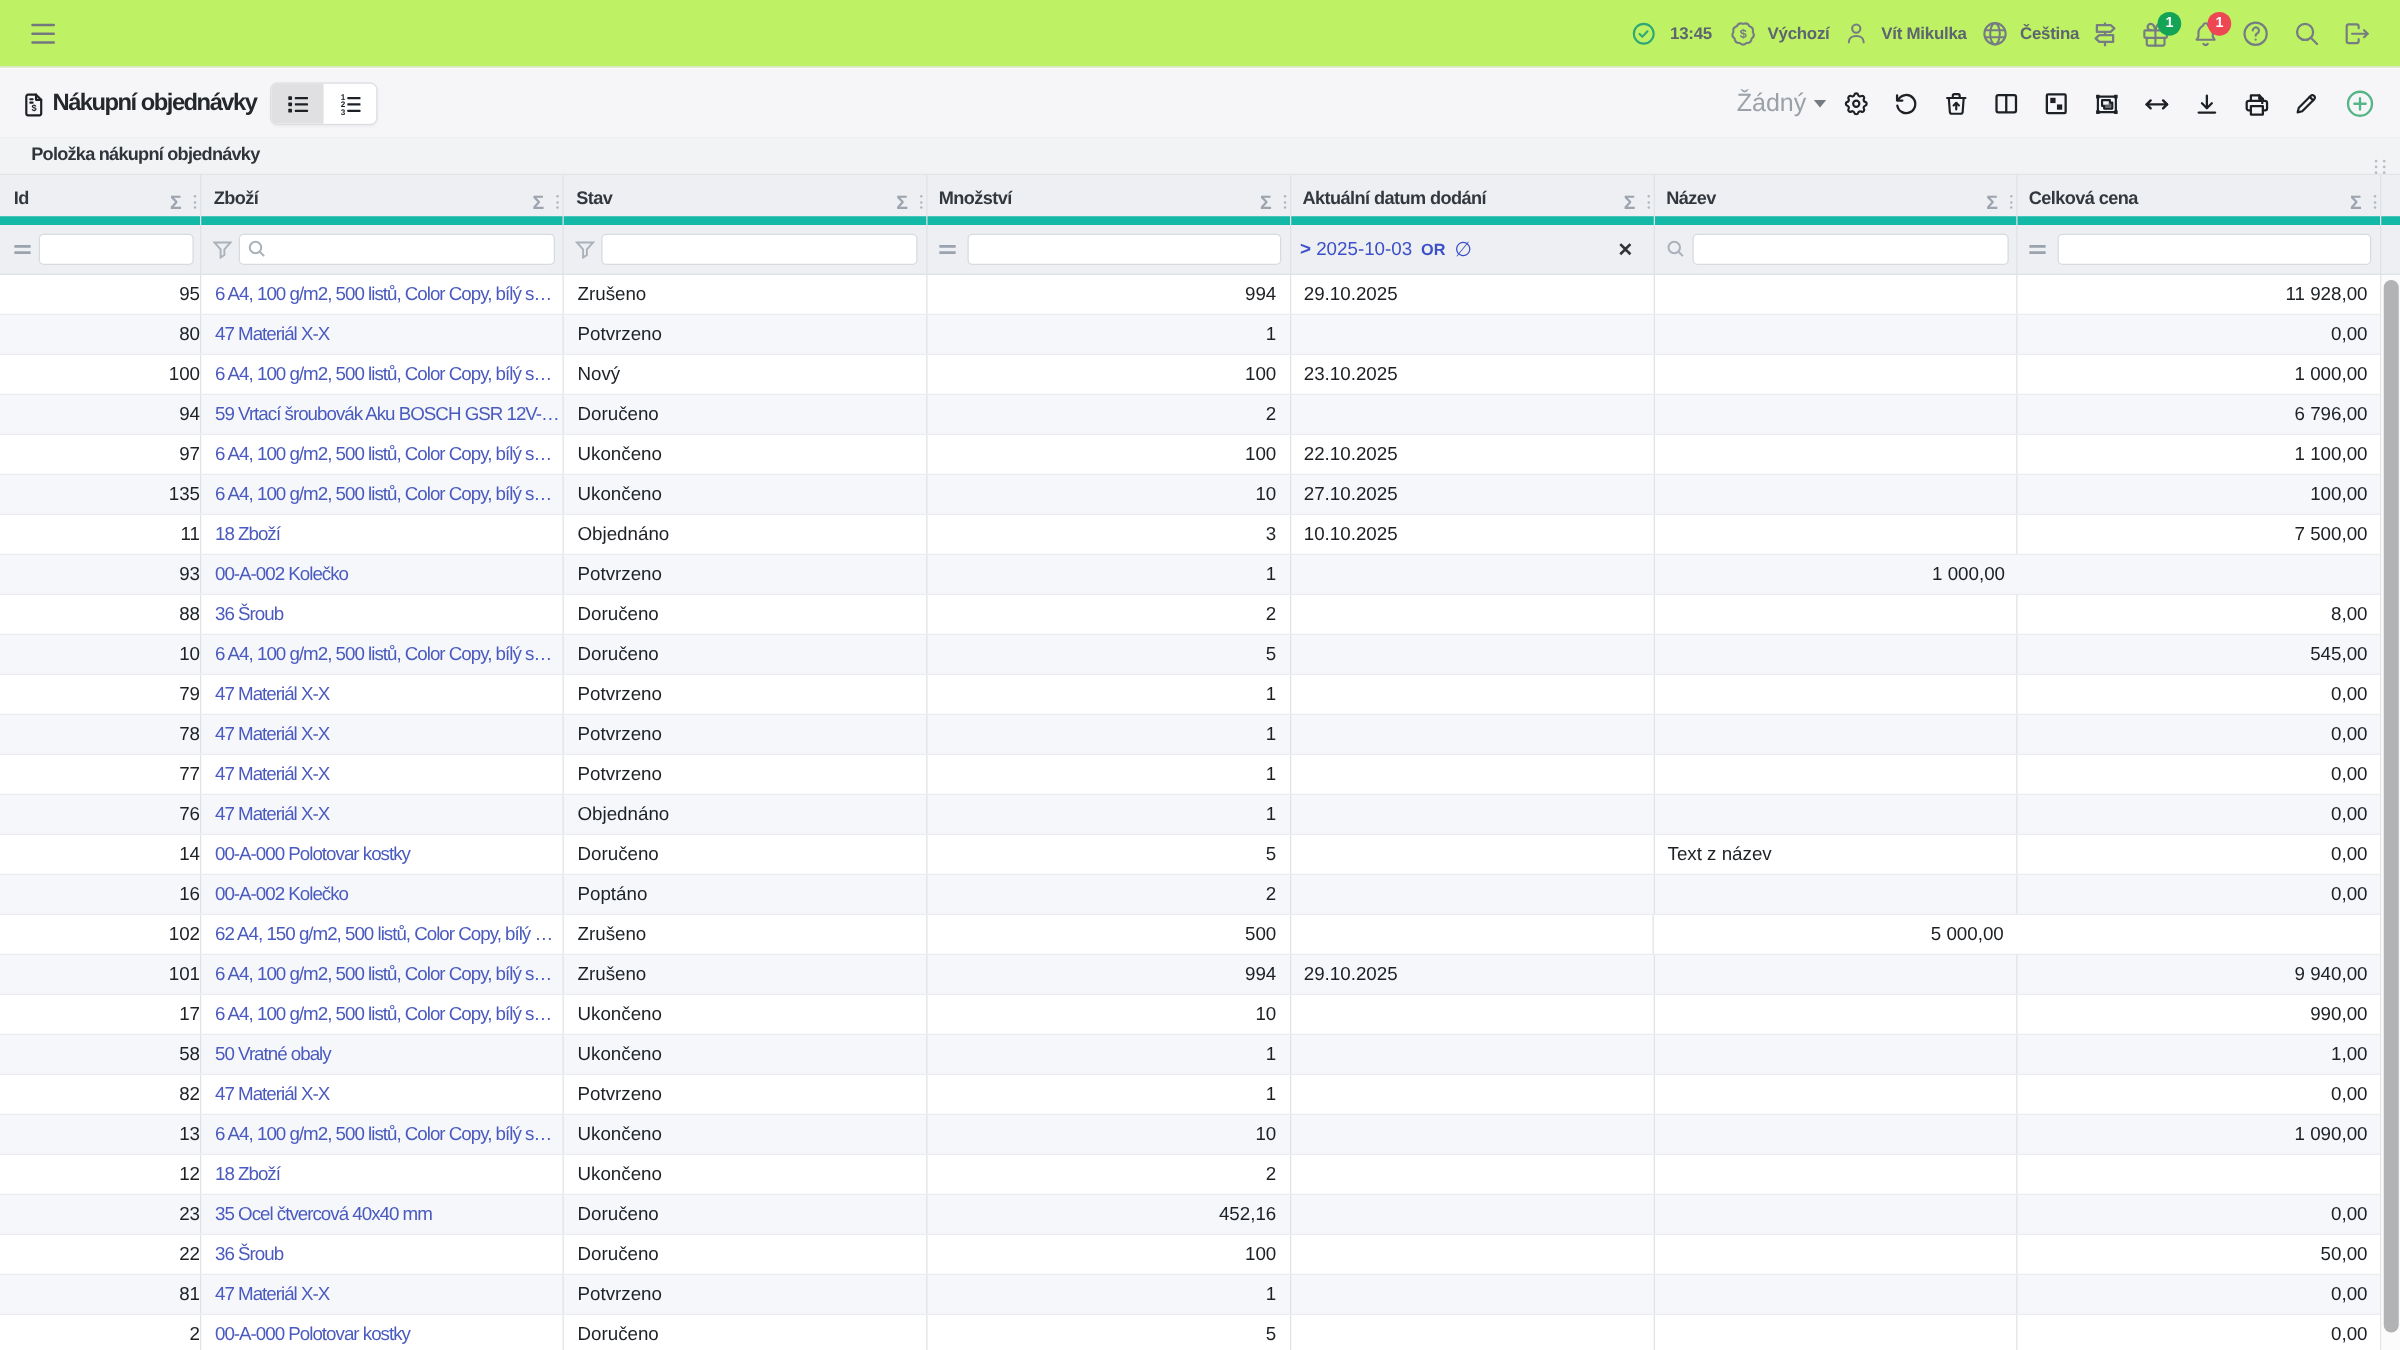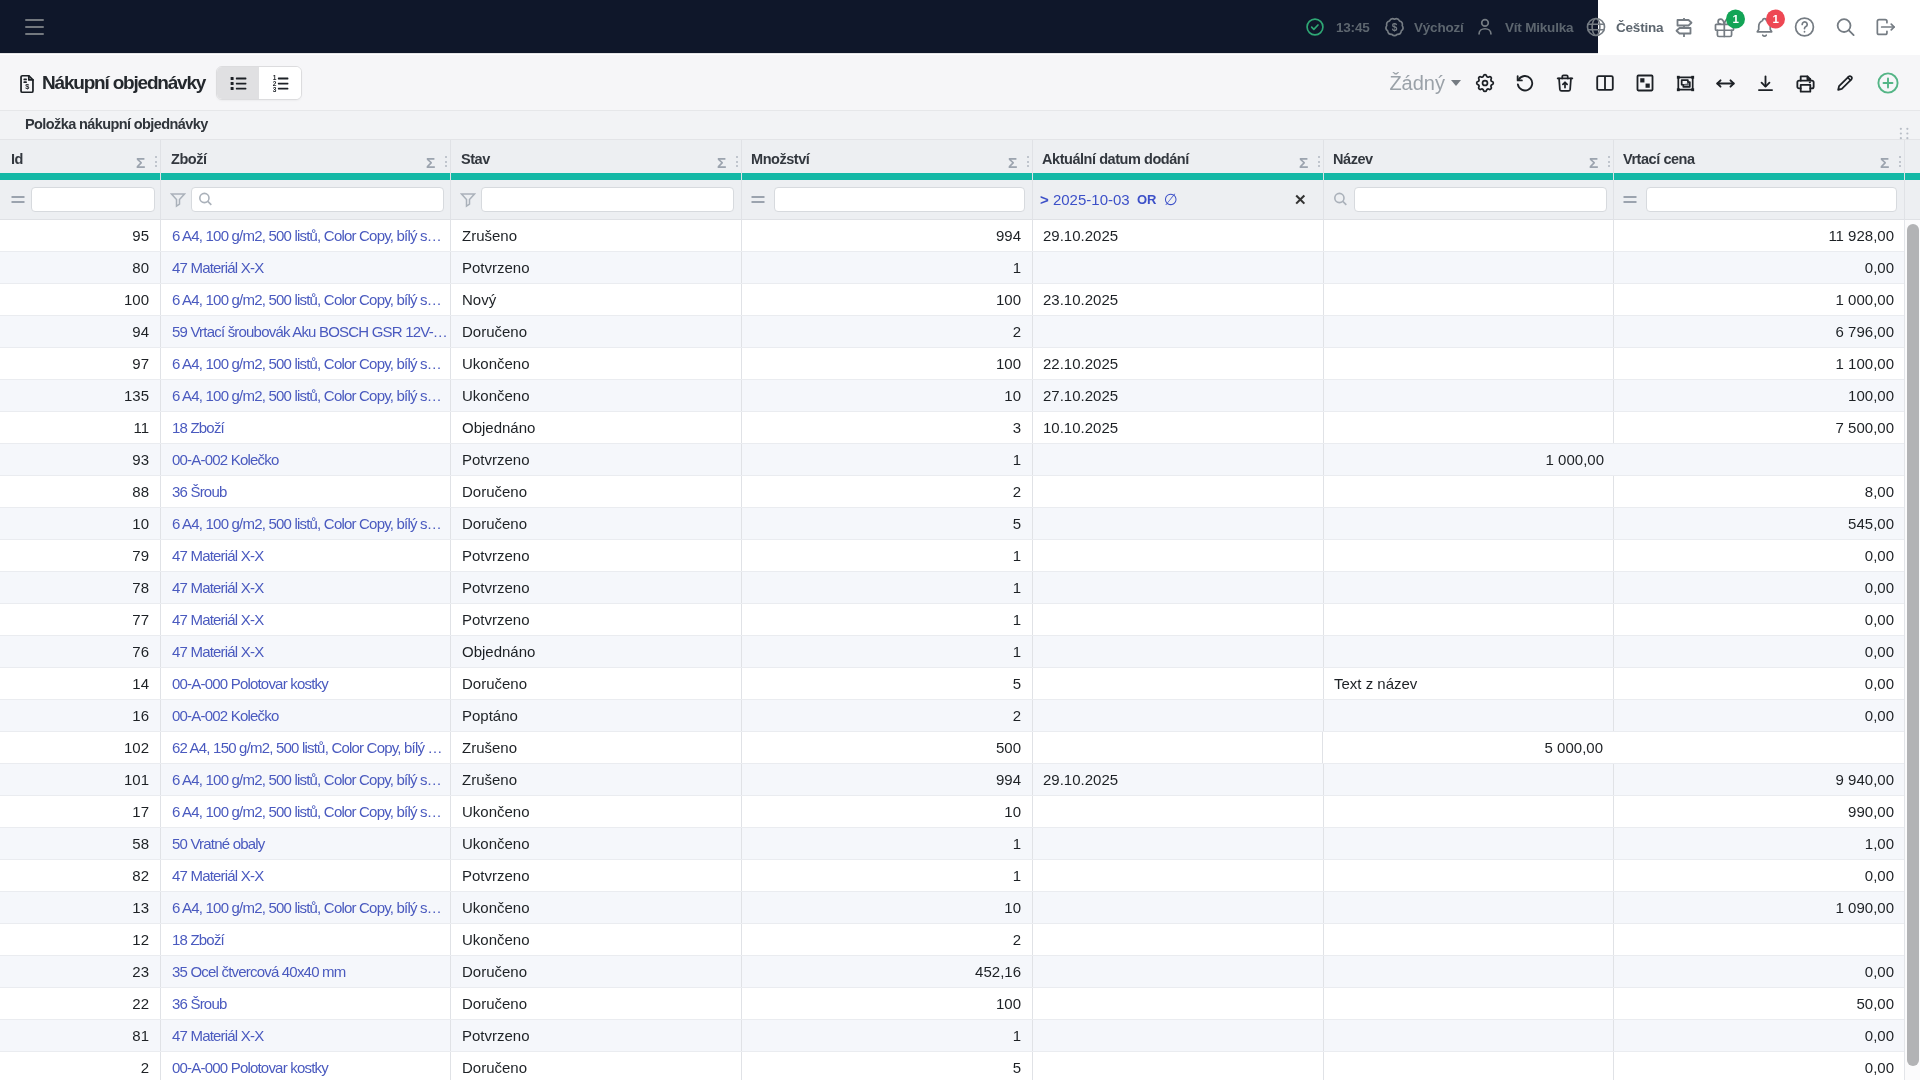"13:45" .topbar { background: #0f172a -> #bef264; width: 1598px -> 1920px }
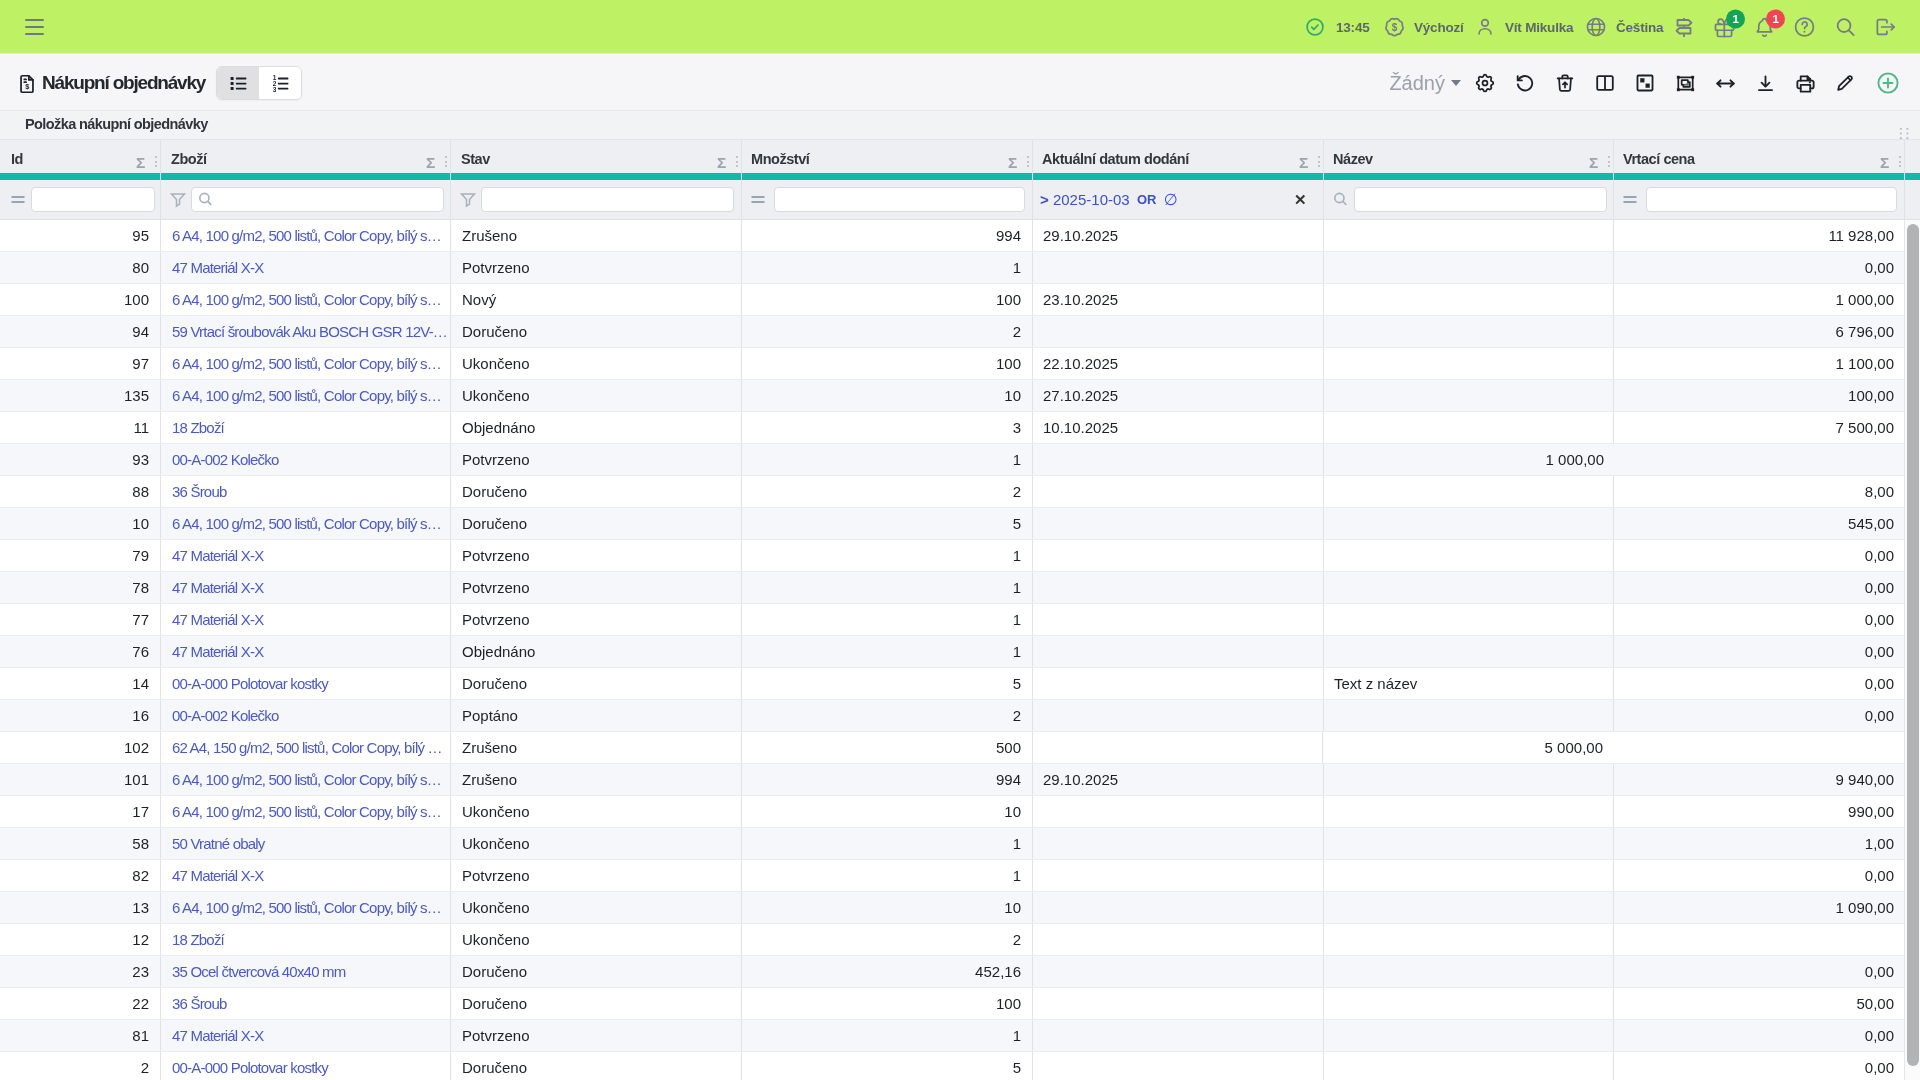"Vrtací cena" span.hname { text: Vrtací -> Celková }
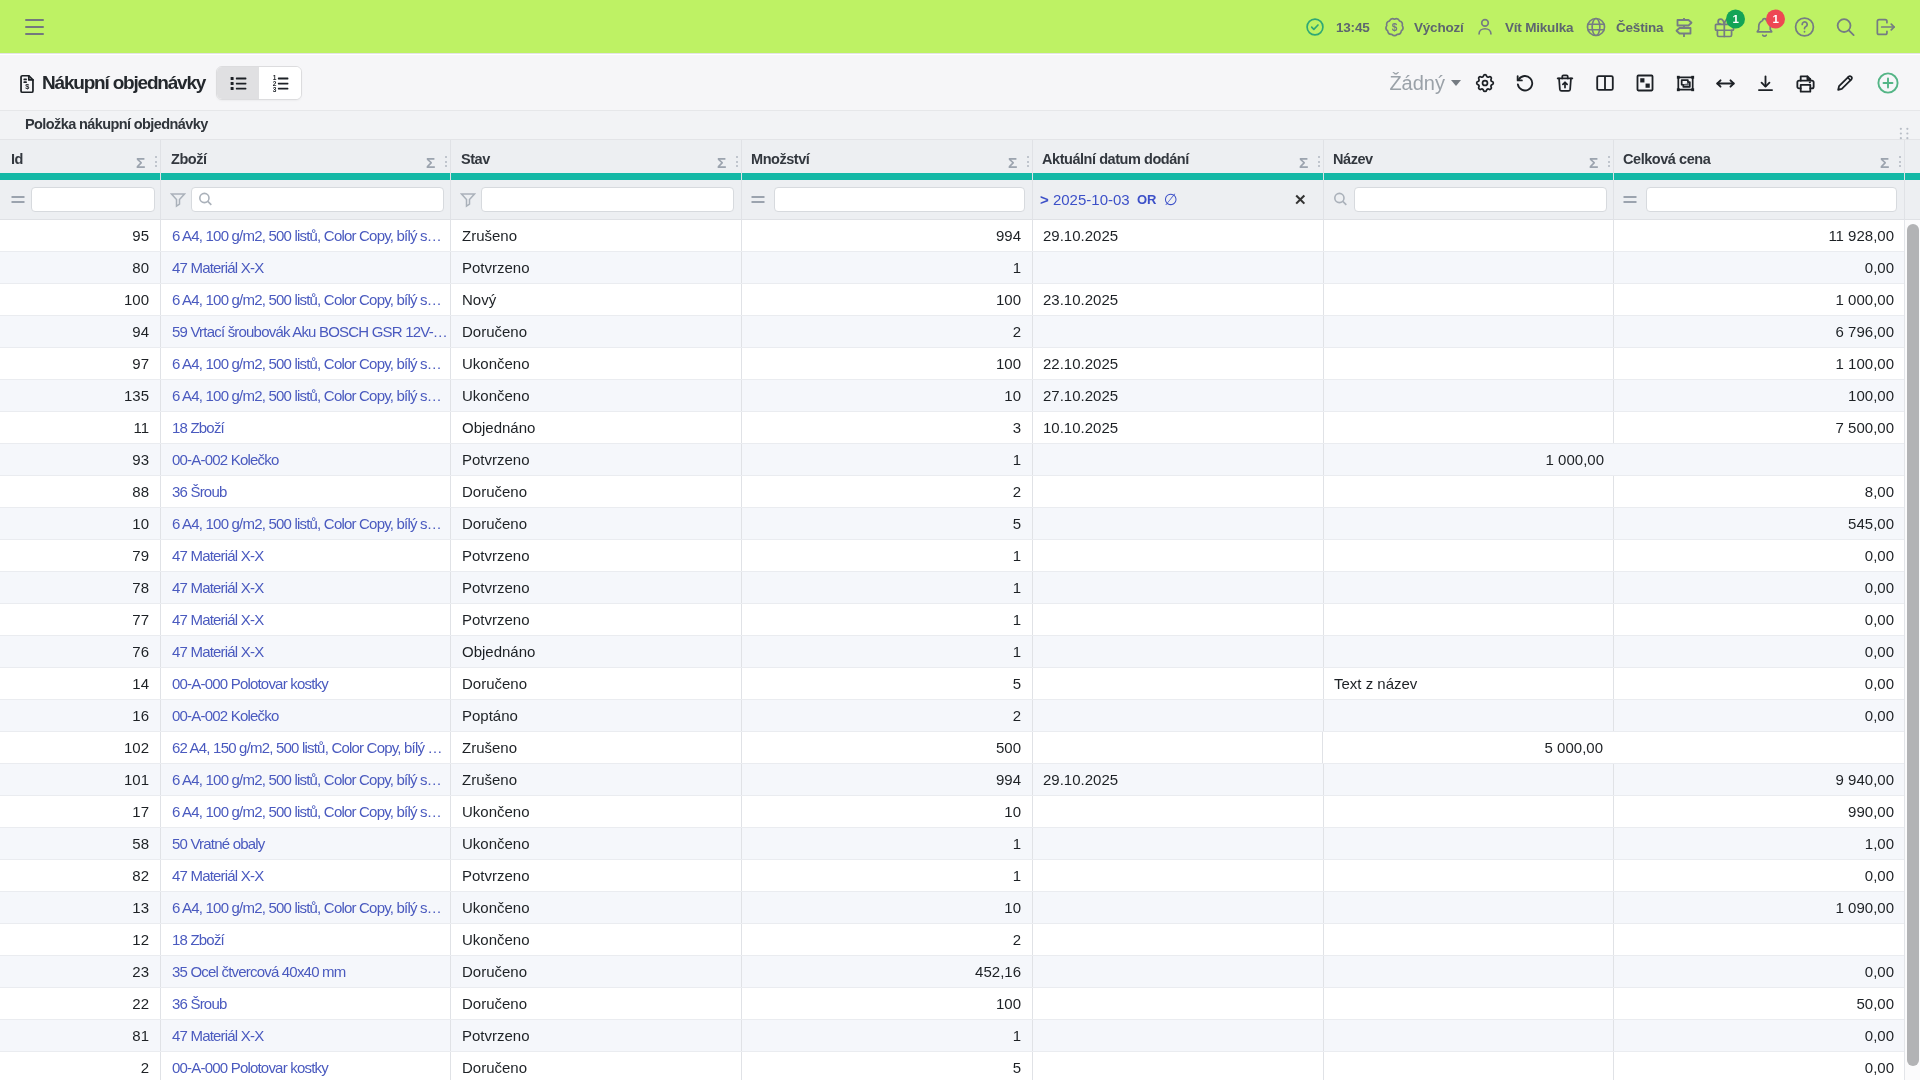"95" .c-id { padding-right: 11px -> none }
